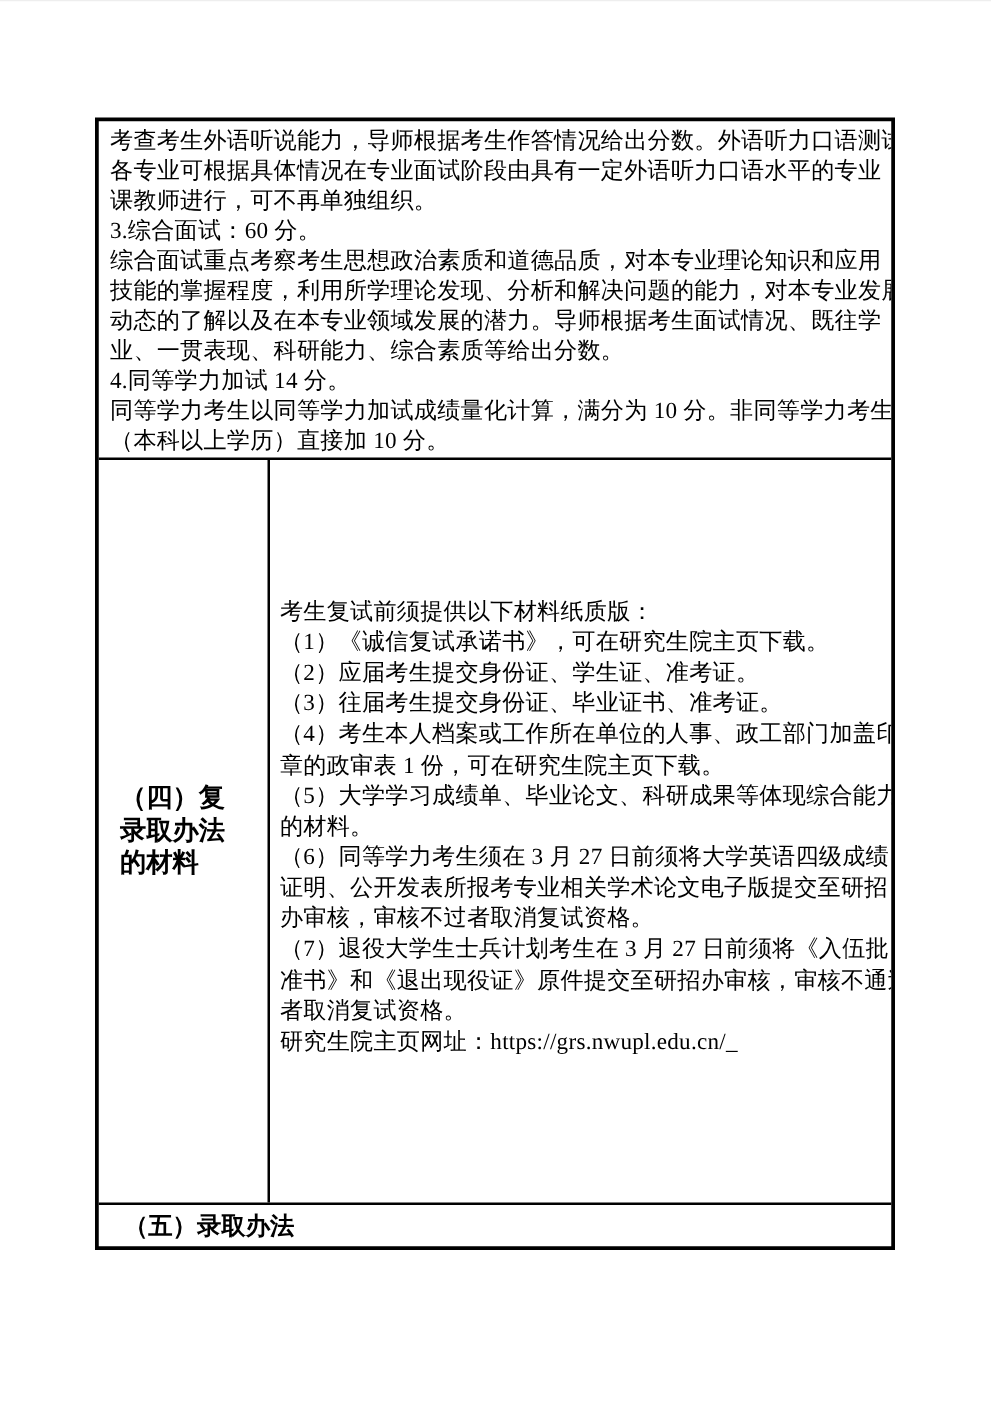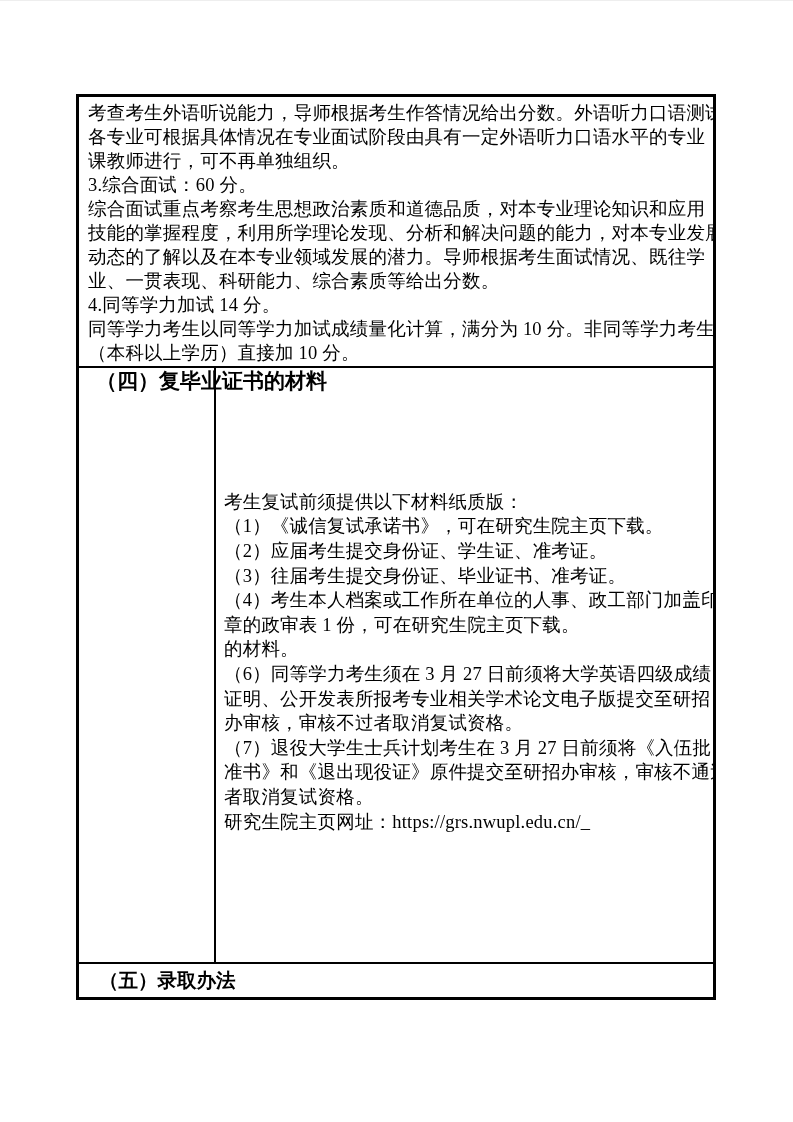"（四）复" .cell-label { flex-direction: row -> column; justify-content: none -> center }
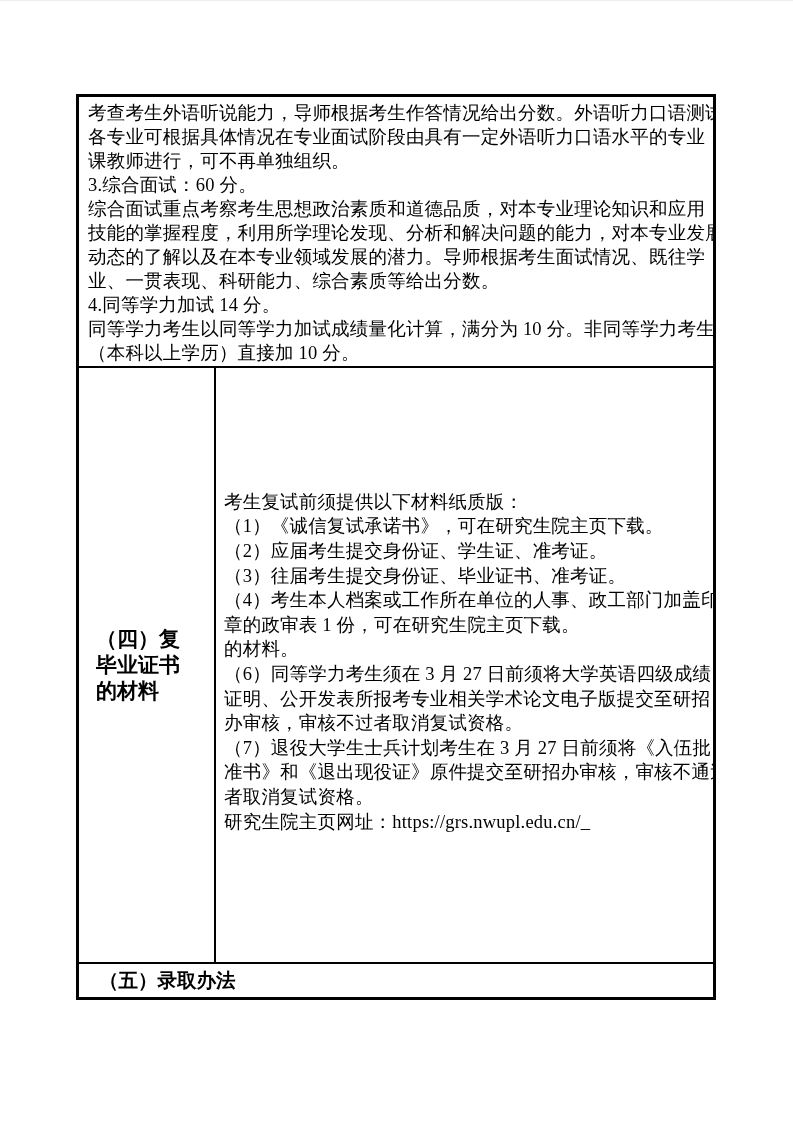"（5）大学学习成绩单、毕业论文、科研成果等体现综合能力" div.content-line { html: none -> <div>（5）大学学习成绩单、毕业论文、科研成果等体现综合能力</div> }
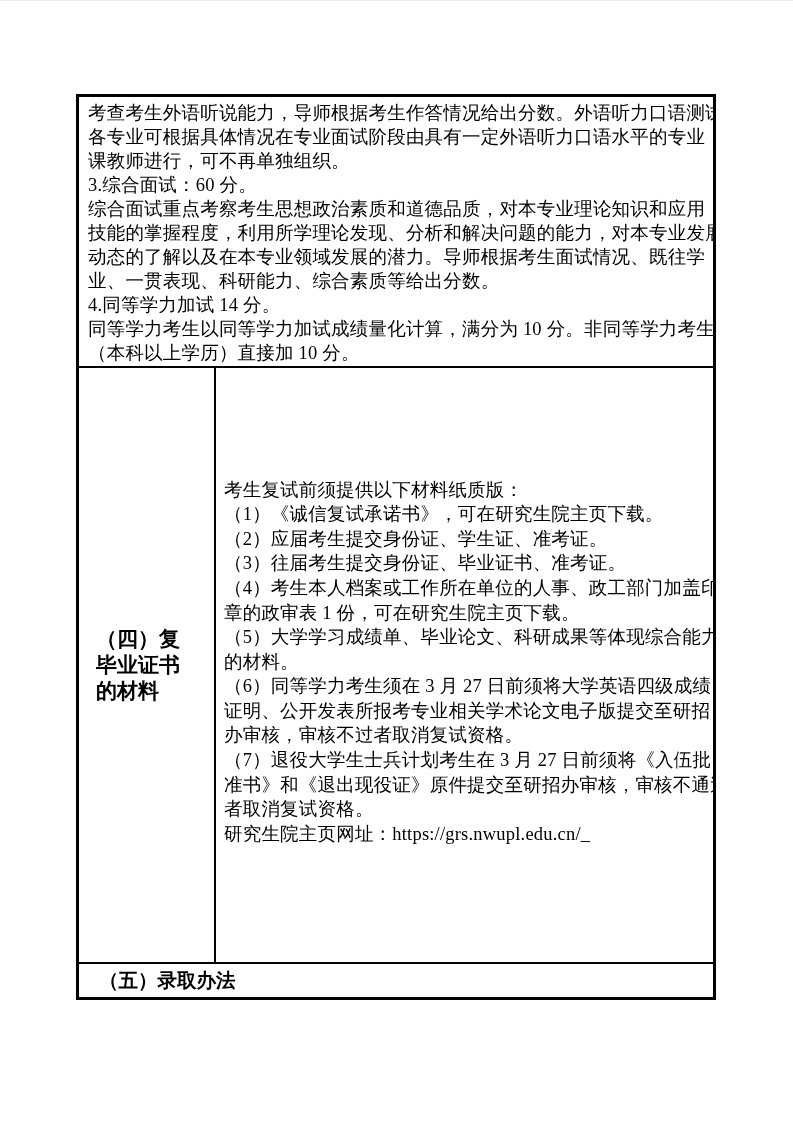"毕业证书" div.label-line { text: 毕业证书 -> 录取办法 }
